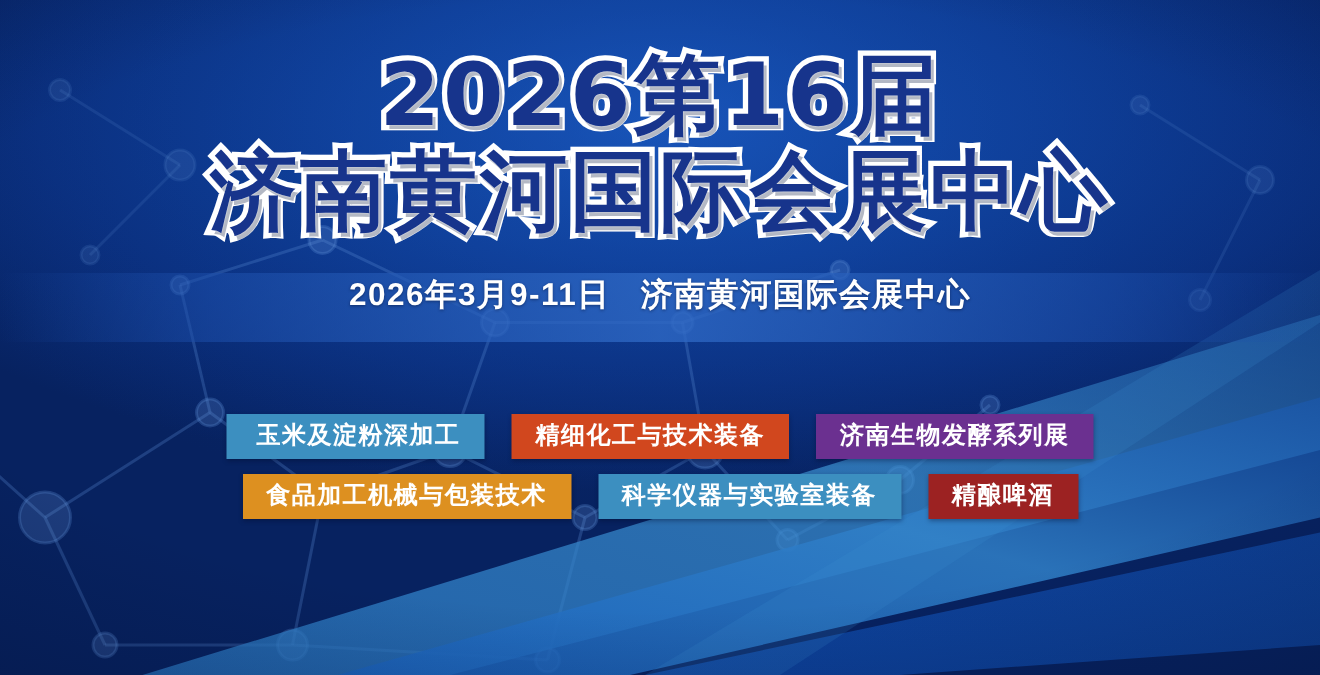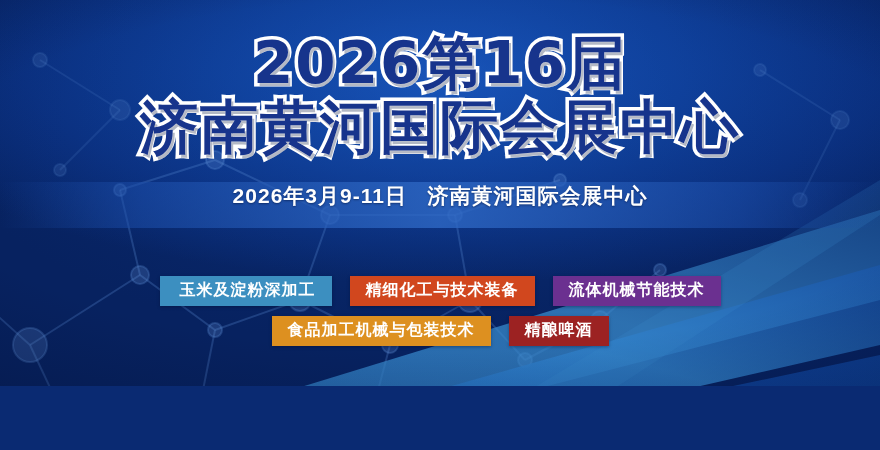"2026第16届" .banner { height: 386px -> 450px }
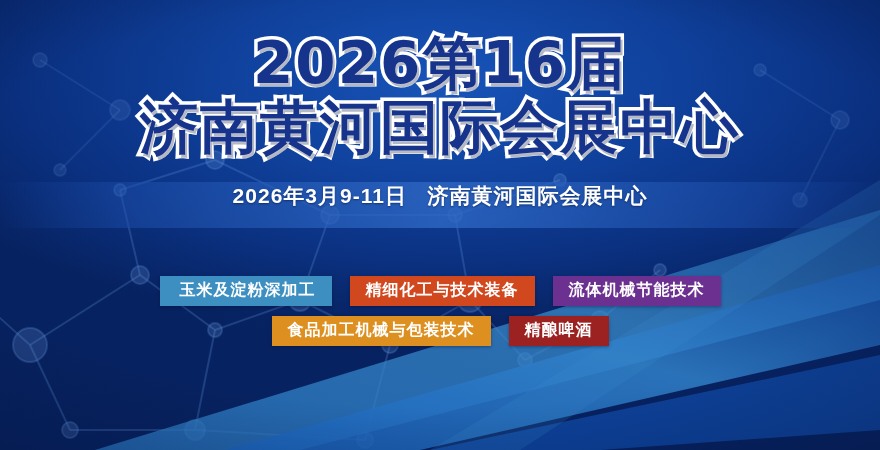"流体机械节能技术" div.tag { text: 流体机械节能技术 -> 济南生物发酵系列展 }
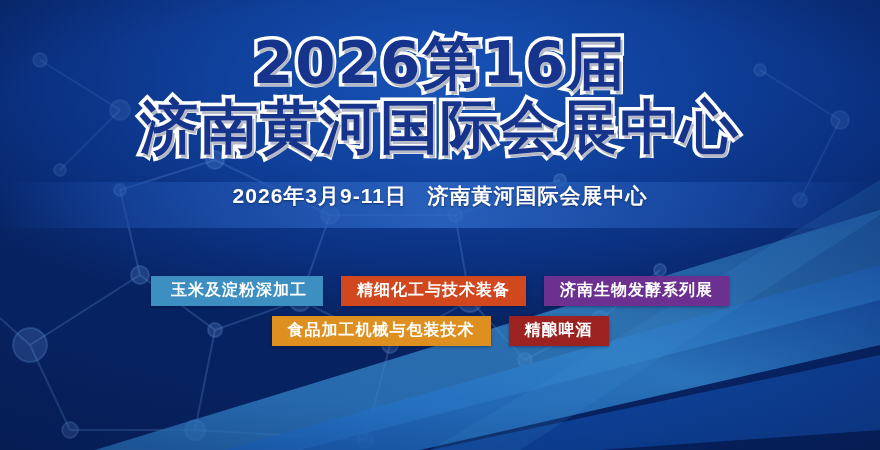"科学仪器与实验室装备" div.tag { html: none -> <div>科学仪器与实验室装备</div> }
